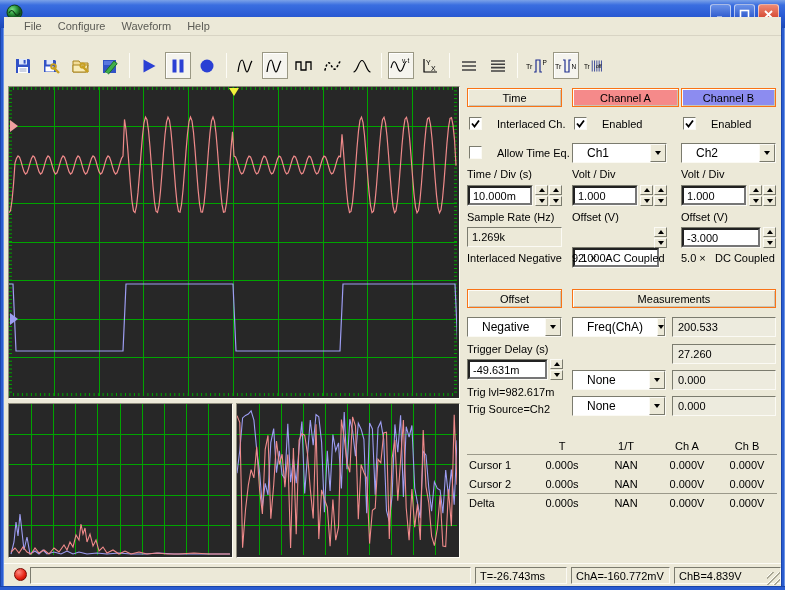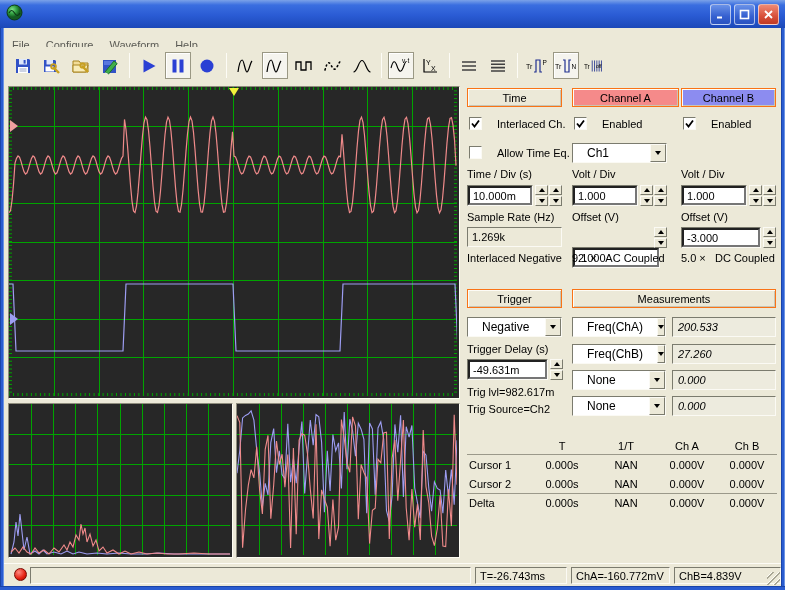"File" .menubar { padding-left: 0 -> 12px; top: 36px -> 17px }
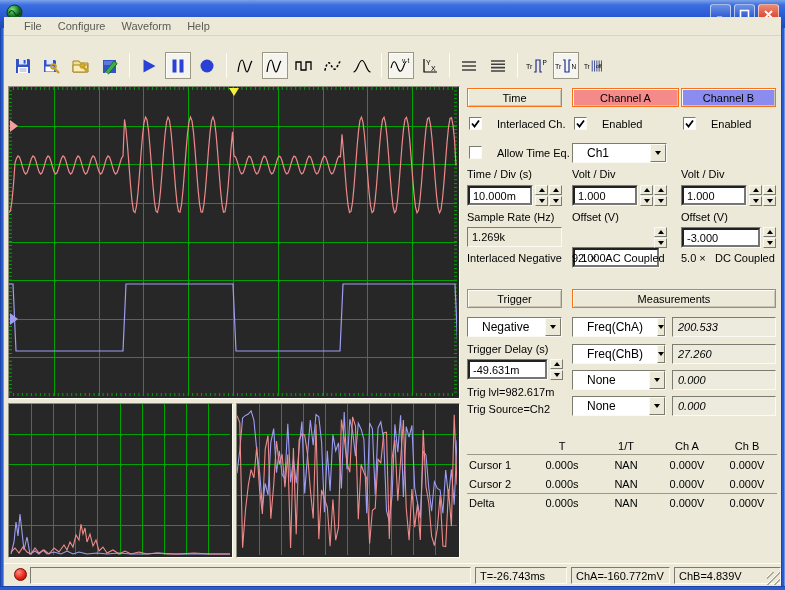"Ch2" div.combo { html: none -> <div> <span>Ch2</span> <span> <span></span> </span> </div> }
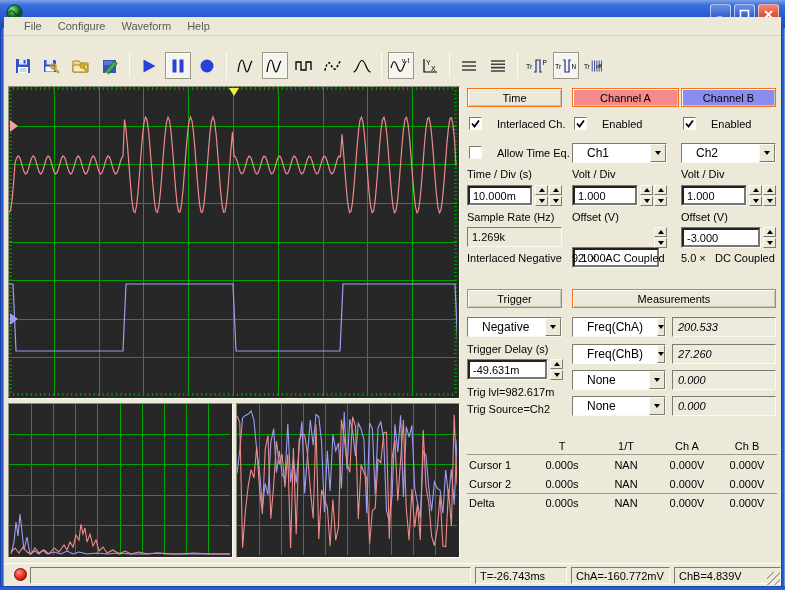"Trigger" div.ghead { text: Trigger -> Offset }
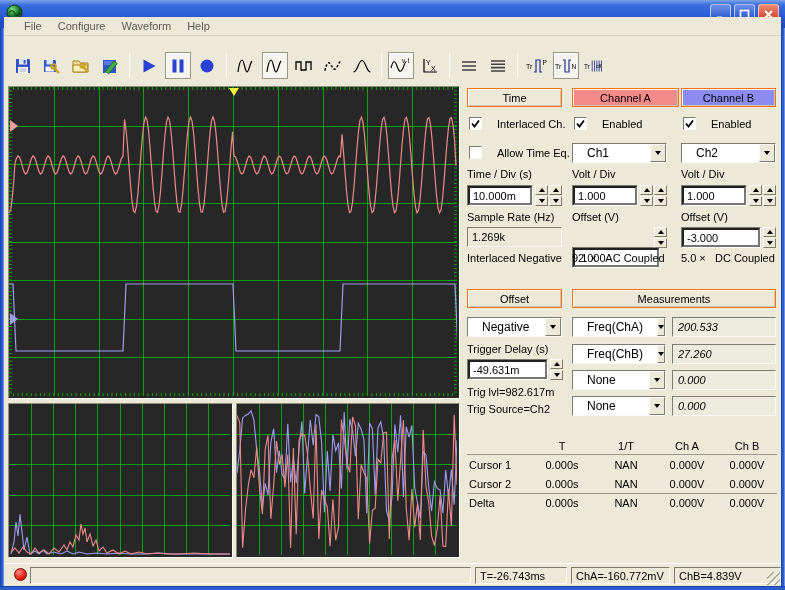"200.533" .vbox { font-style: italic -> none }
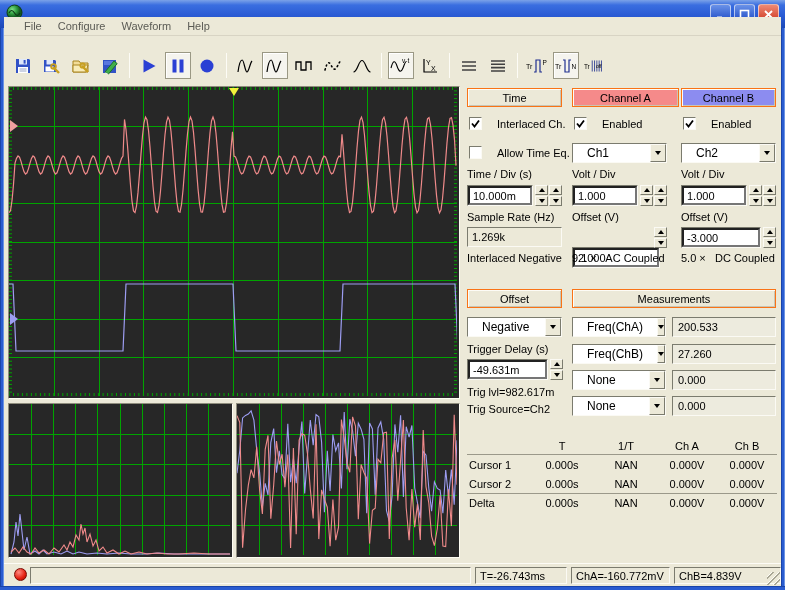"Freq(ChB)" div.combo { html: <div> <span>Freq(ChB)</span> <span> <span></span> </span> </div> -> none }
